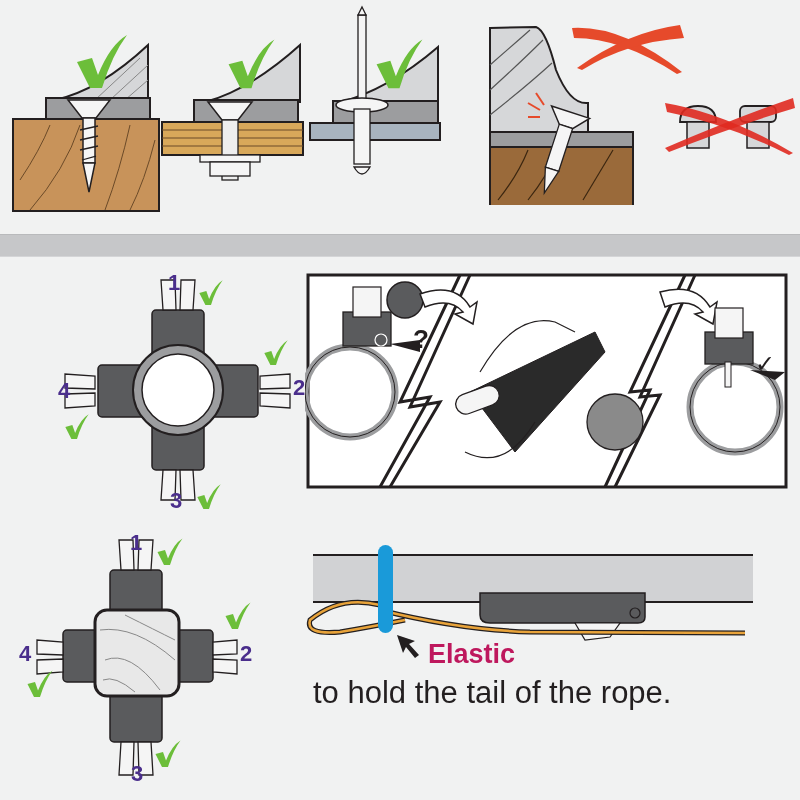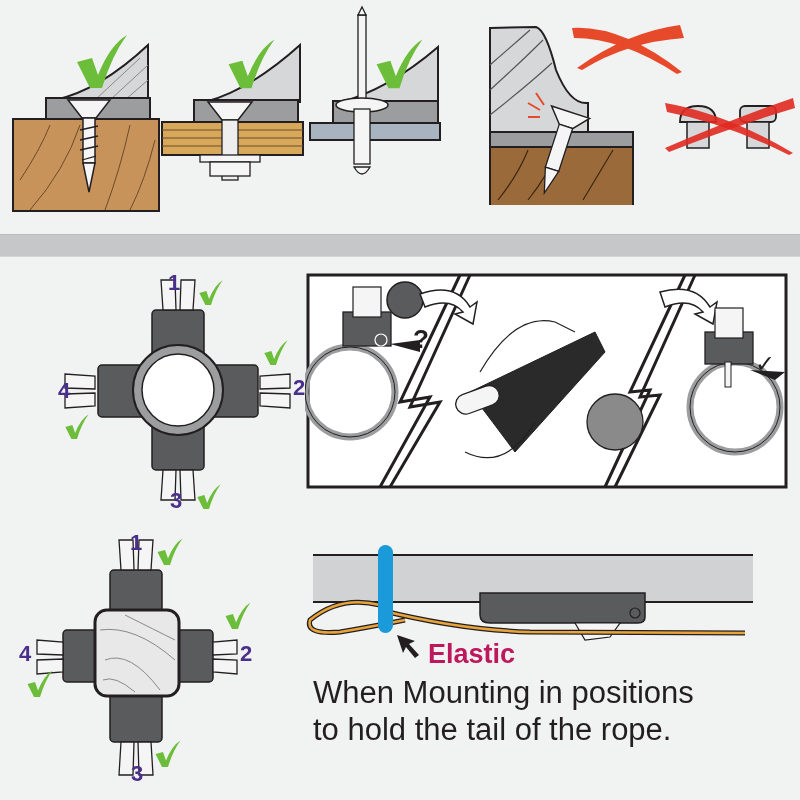"When Mounting in positions" div { html: <div>When Mounting in positions</div> -> none }
